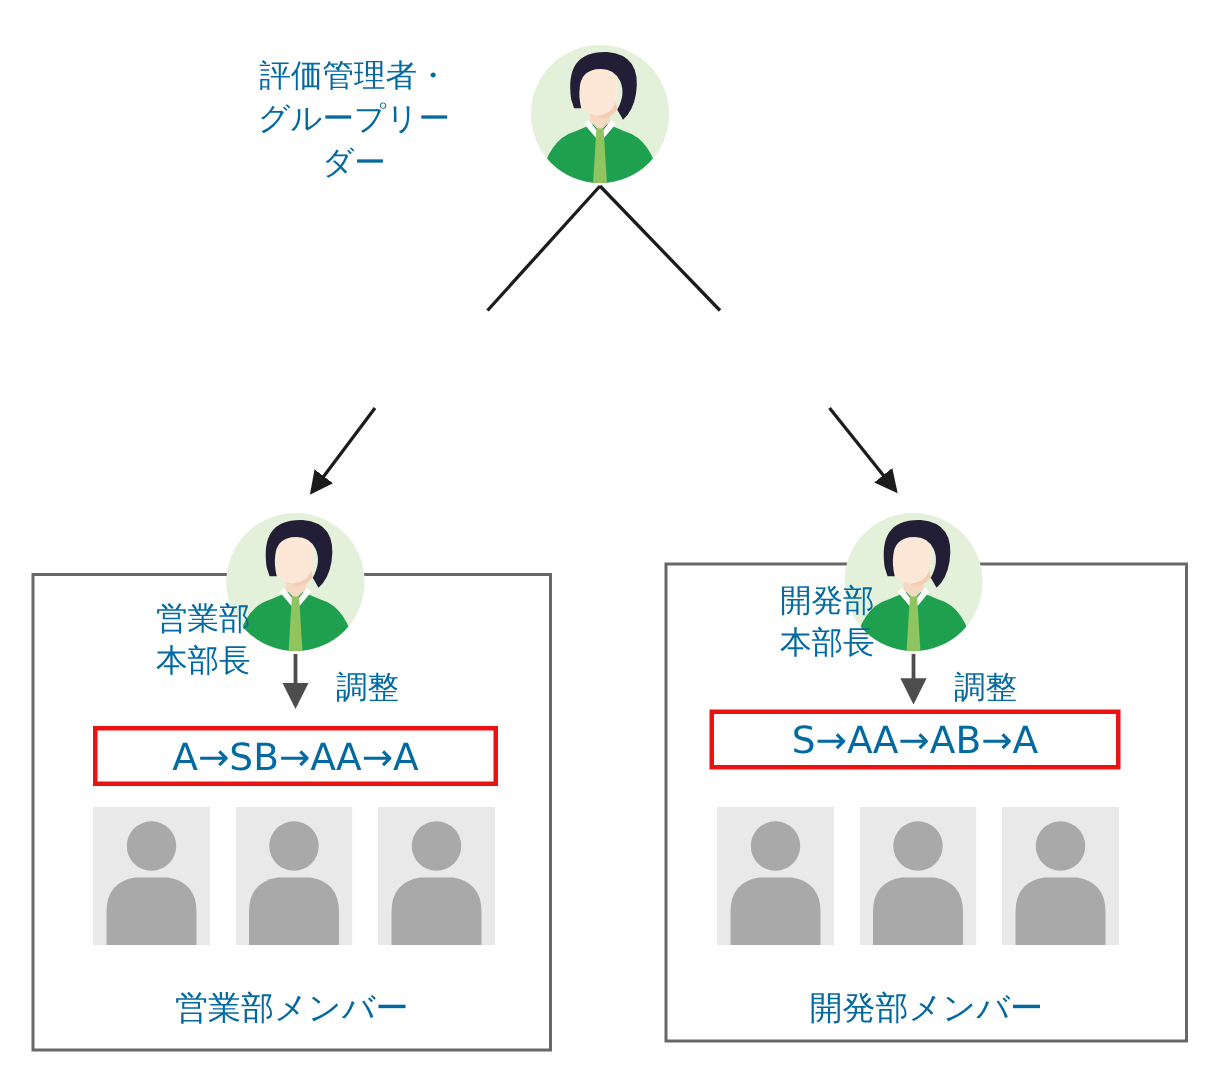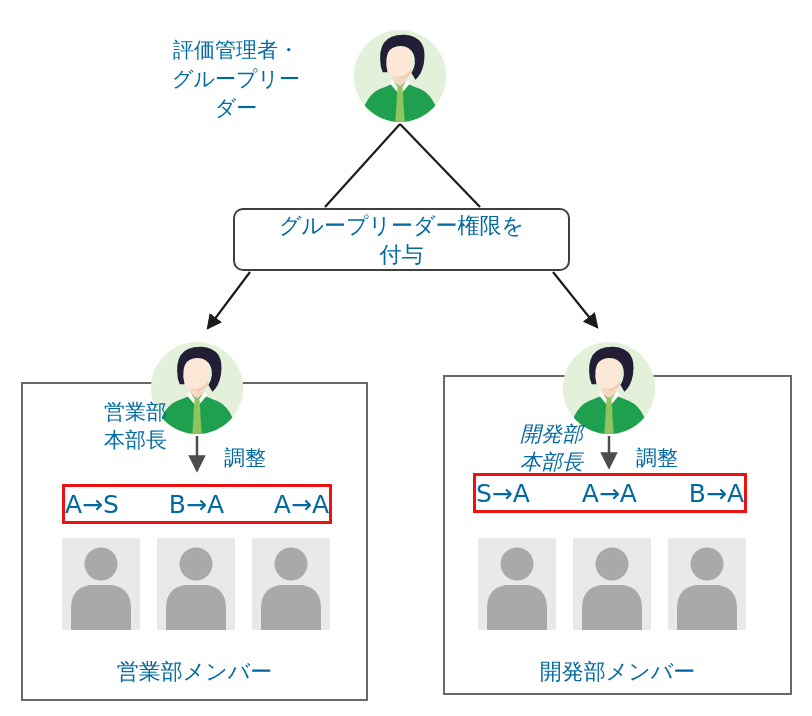"グループリーダー権限を" div.abs { html: <div> <span>グループリーダー権限を 付与</span> </div> -> none }
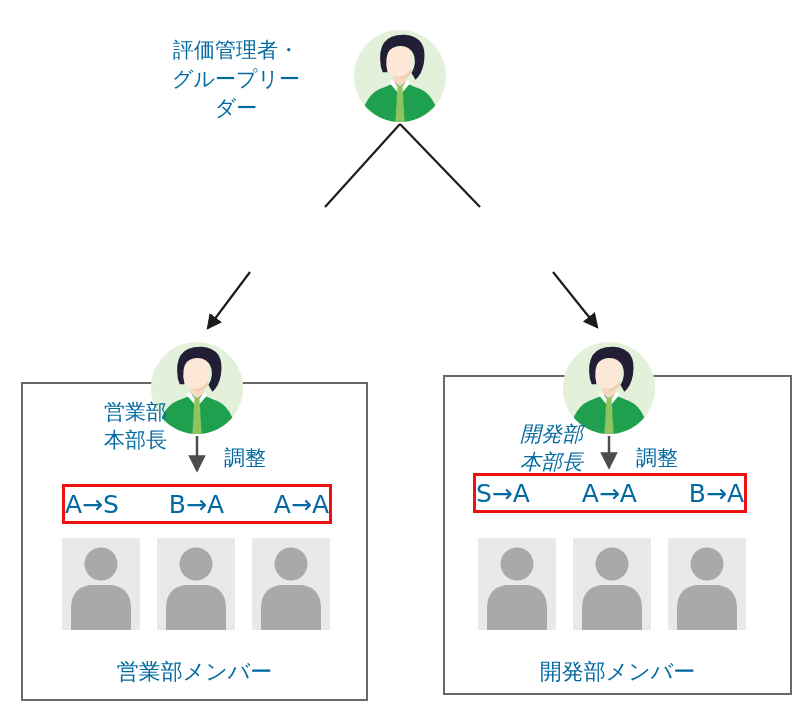"開発部" .mgr-label-right { font-style: italic -> none; top: 420px -> 386px }
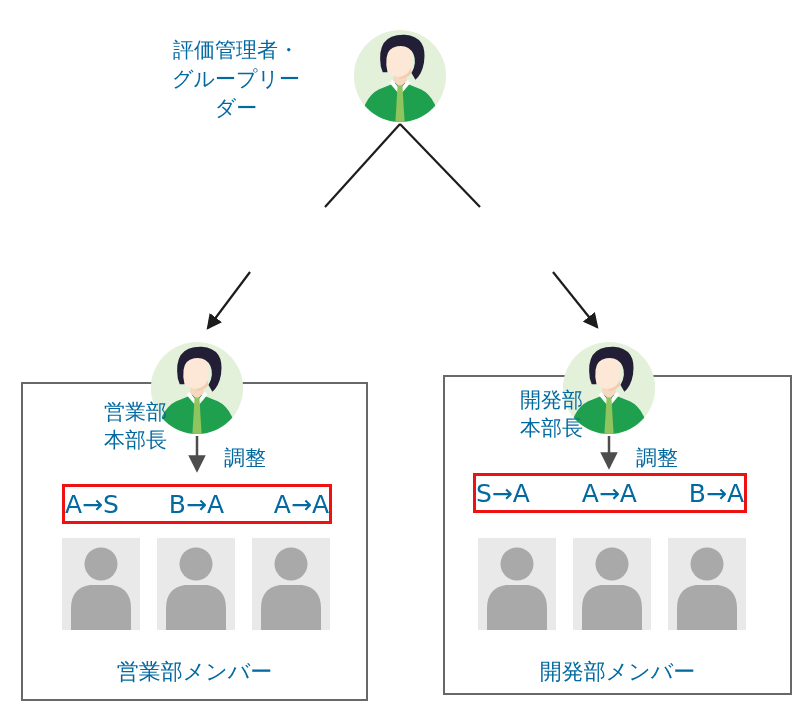"A→S" .ratings { justify-content: space-between -> center }
